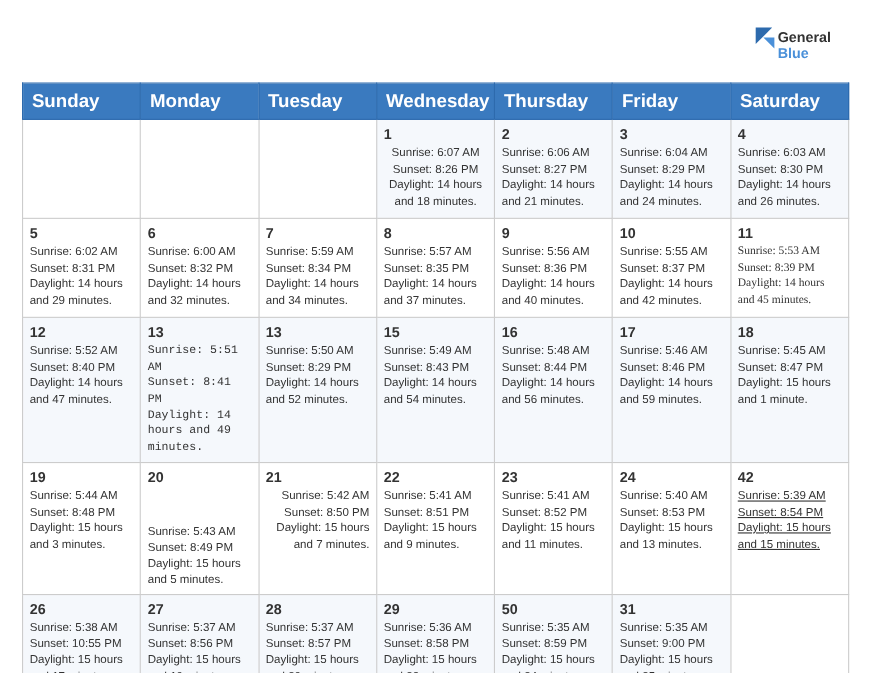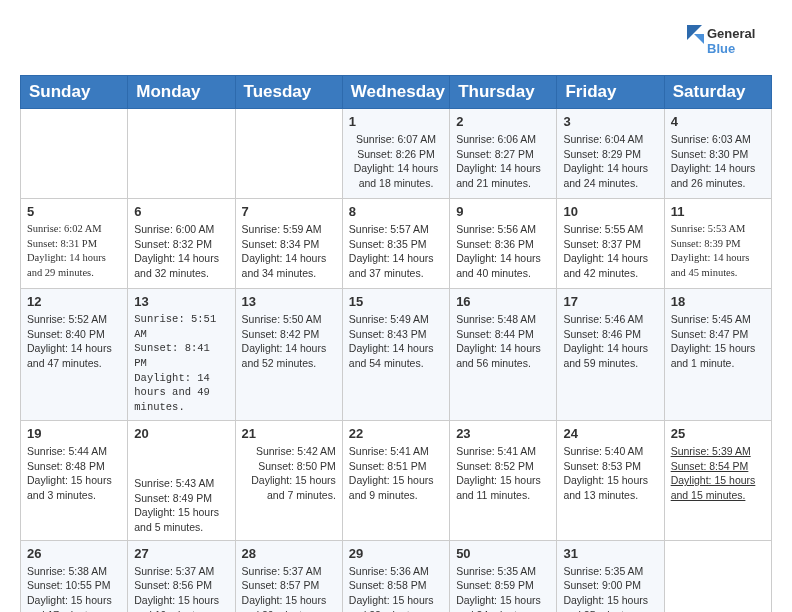"Sunrise: 6:02 AM" div.day-info { font-family: Liberation Serif, serif -> none }
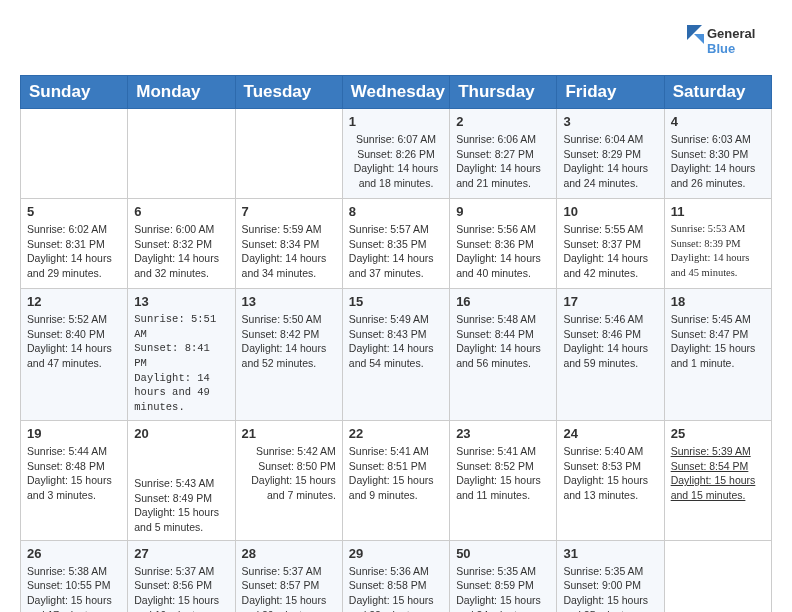"Sunrise: 5:50 AM" div.day-info { text: 8:42 -> 8:29 }
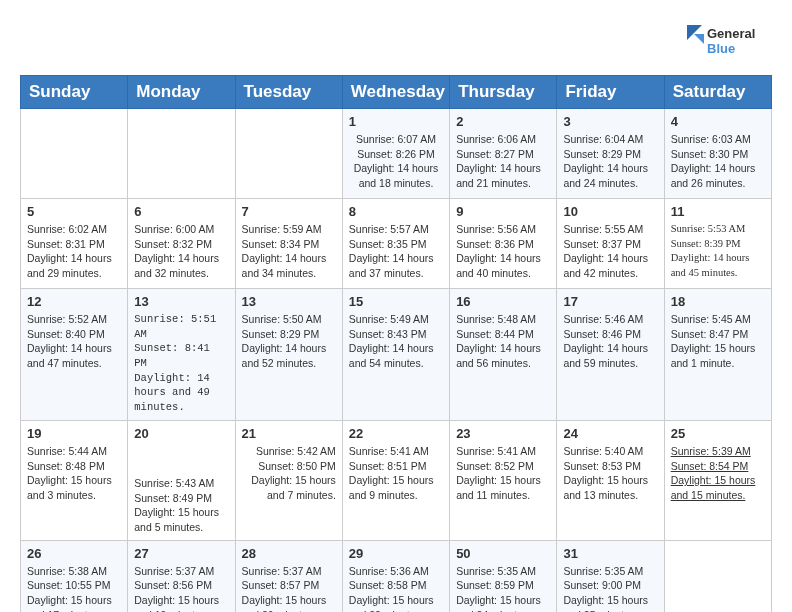"25" span.day-num { text: 25 -> 42 }
